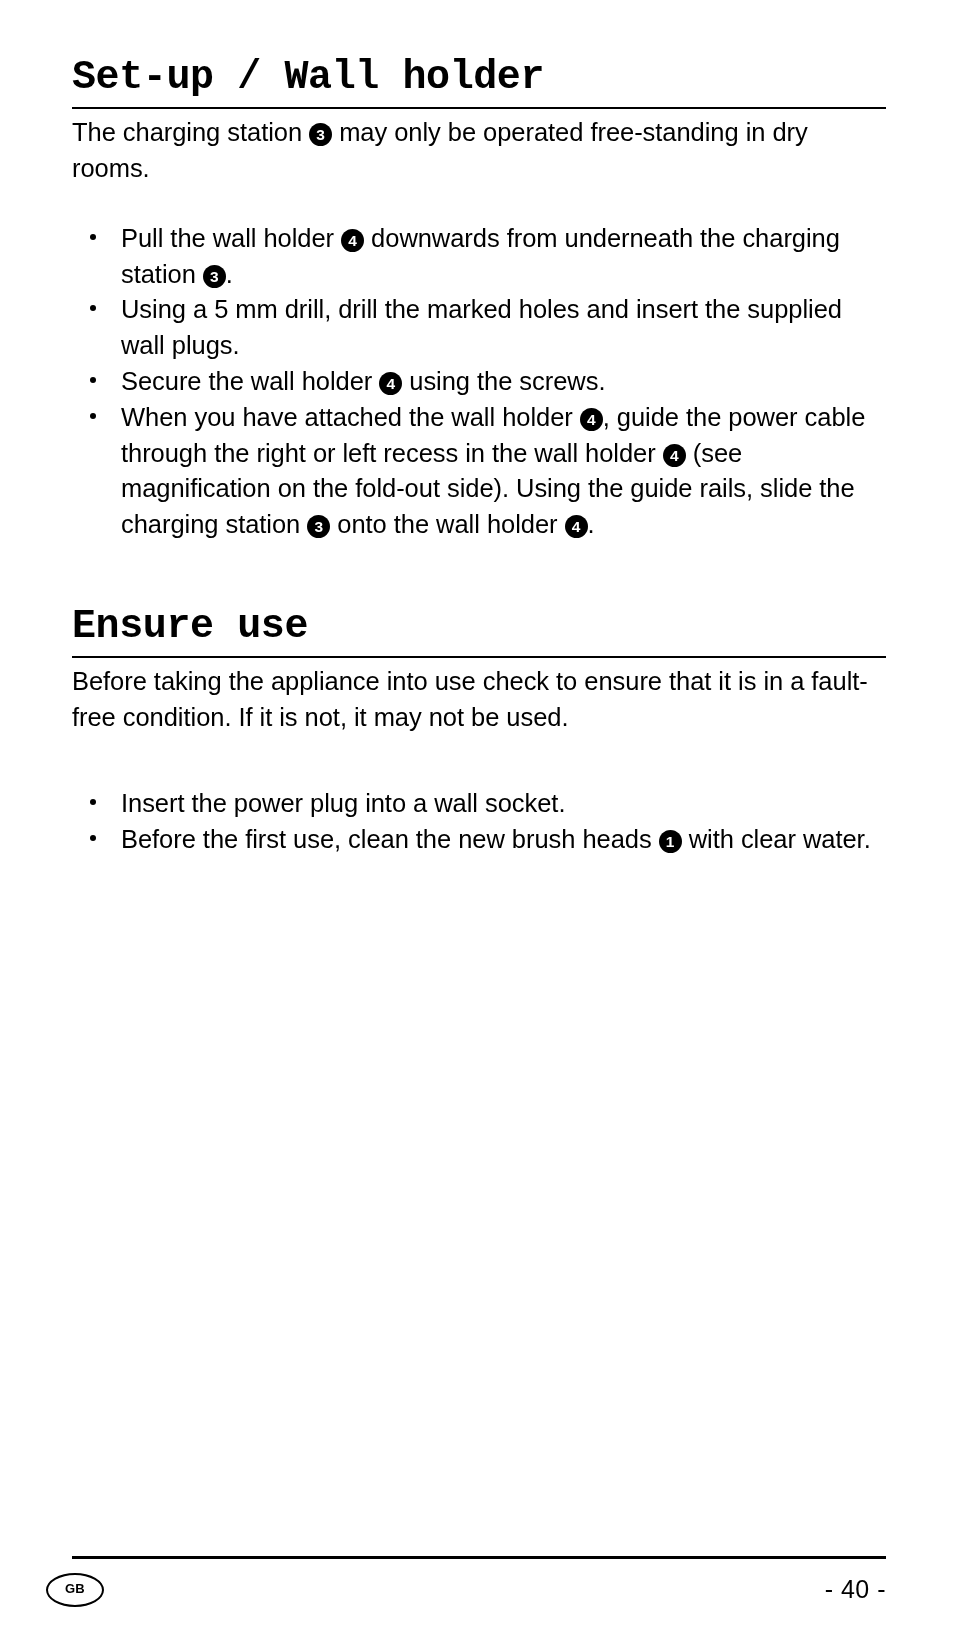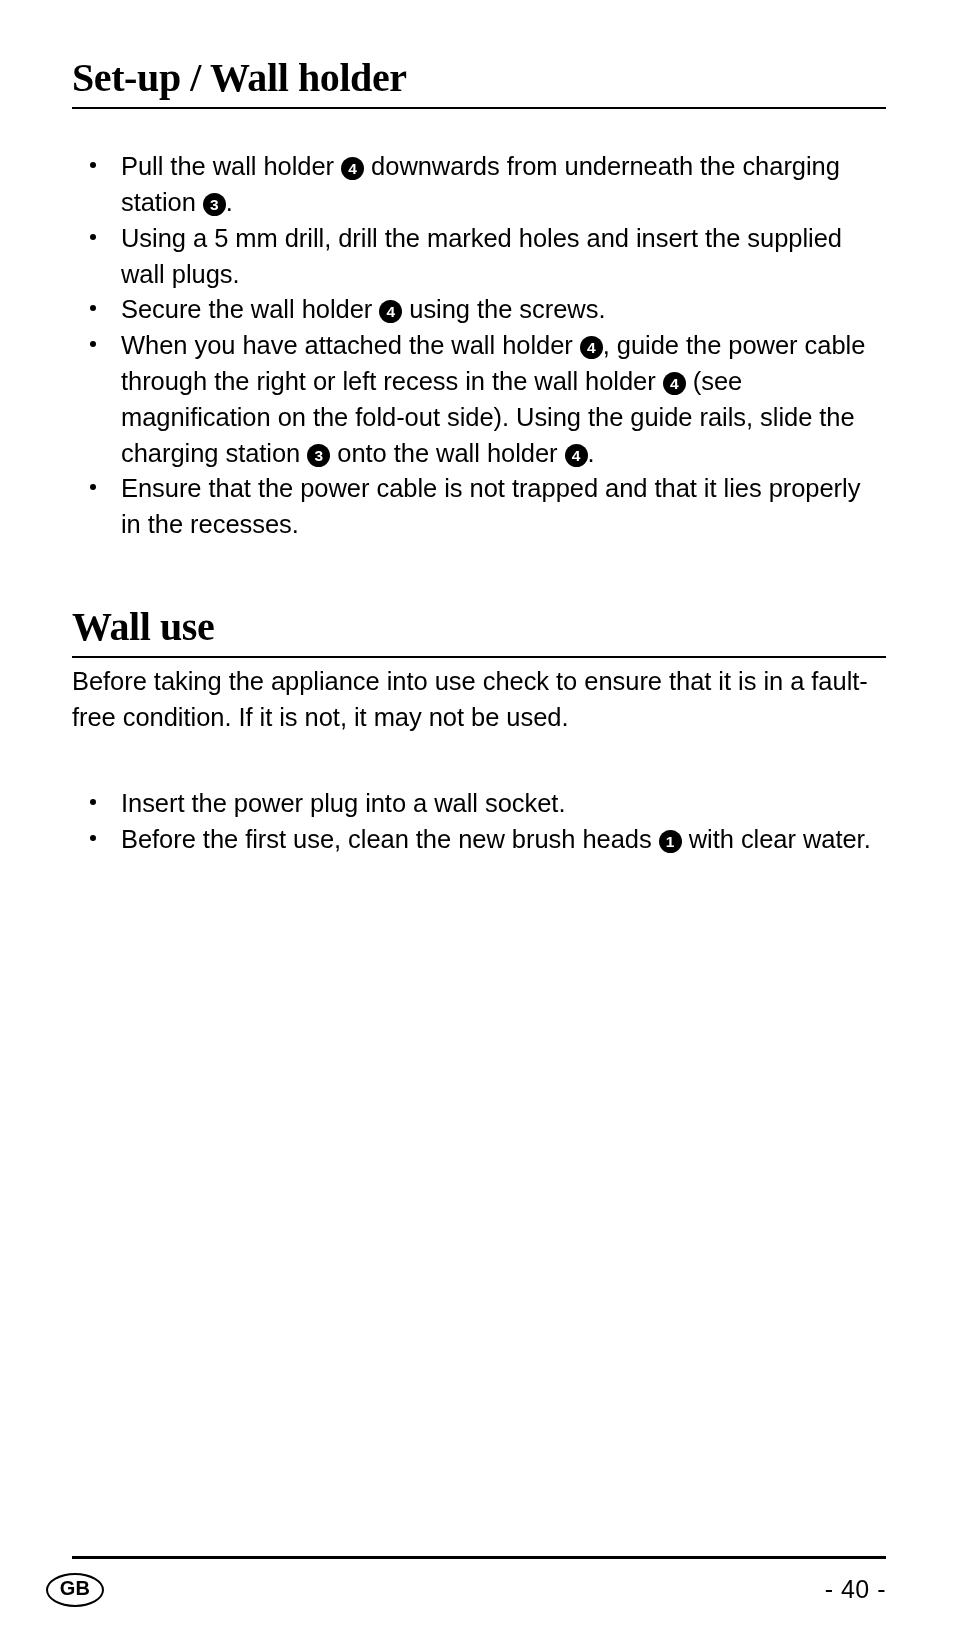"Set-up / Wall holder" h1.section-title { font-family: Liberation Serif, serif -> Liberation Mono, monospace }
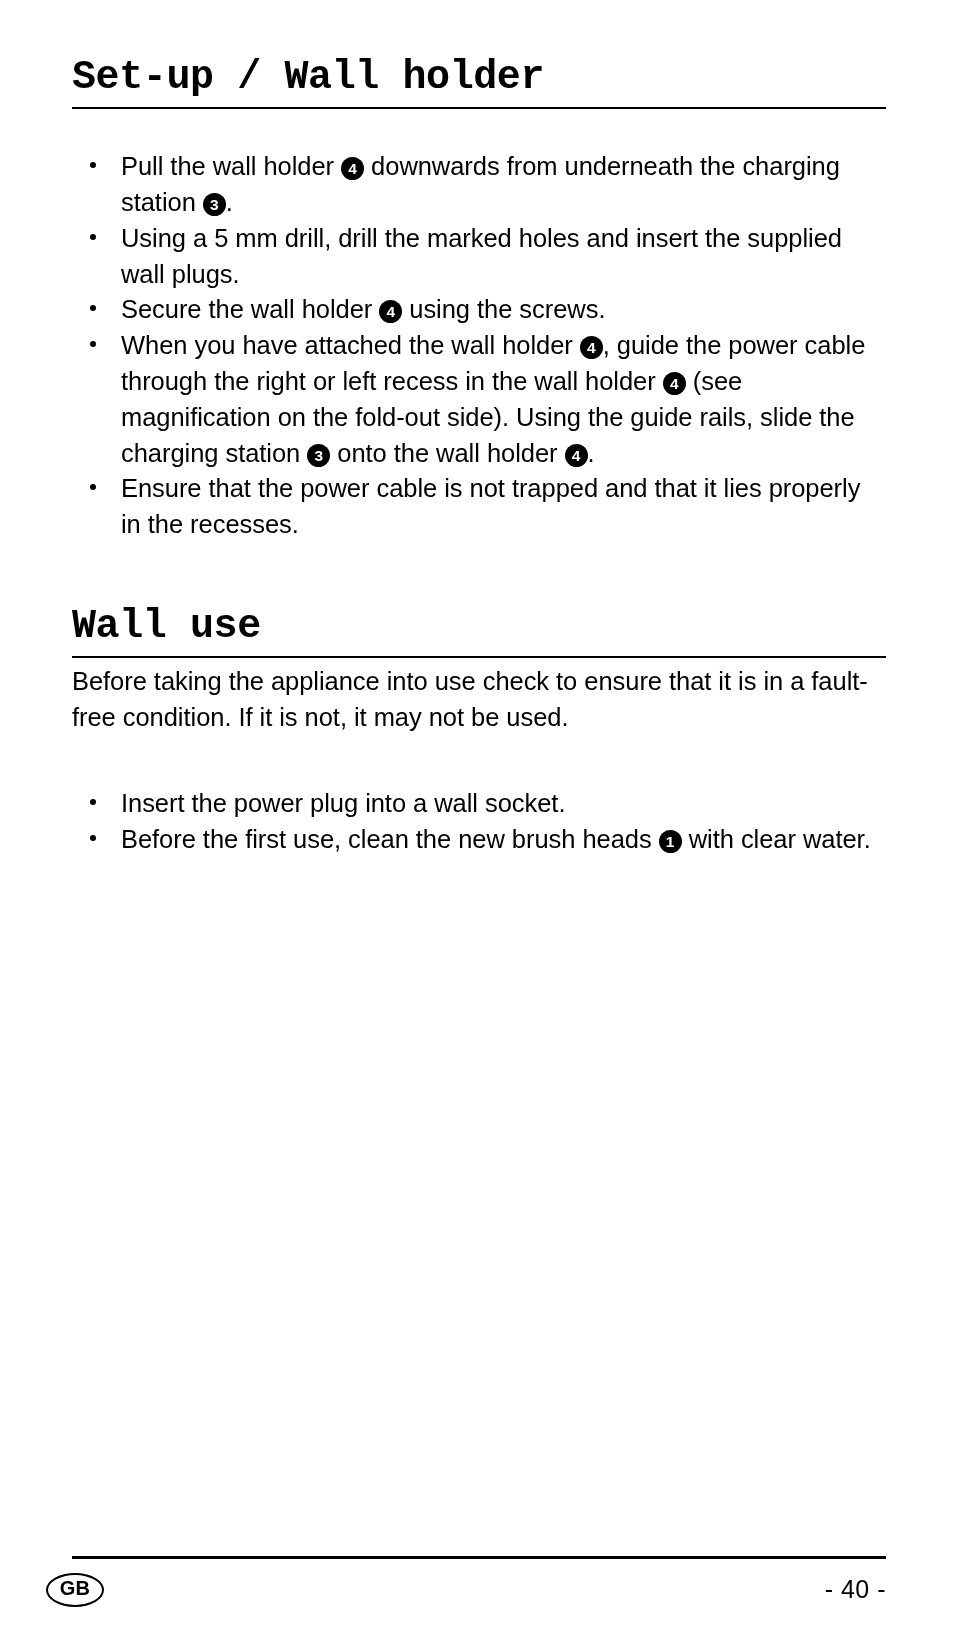"The charging station 3 may" p.para { html: none -> <p> The charging station <span>3</span> may only be operated free-standing in dry rooms. </p> }
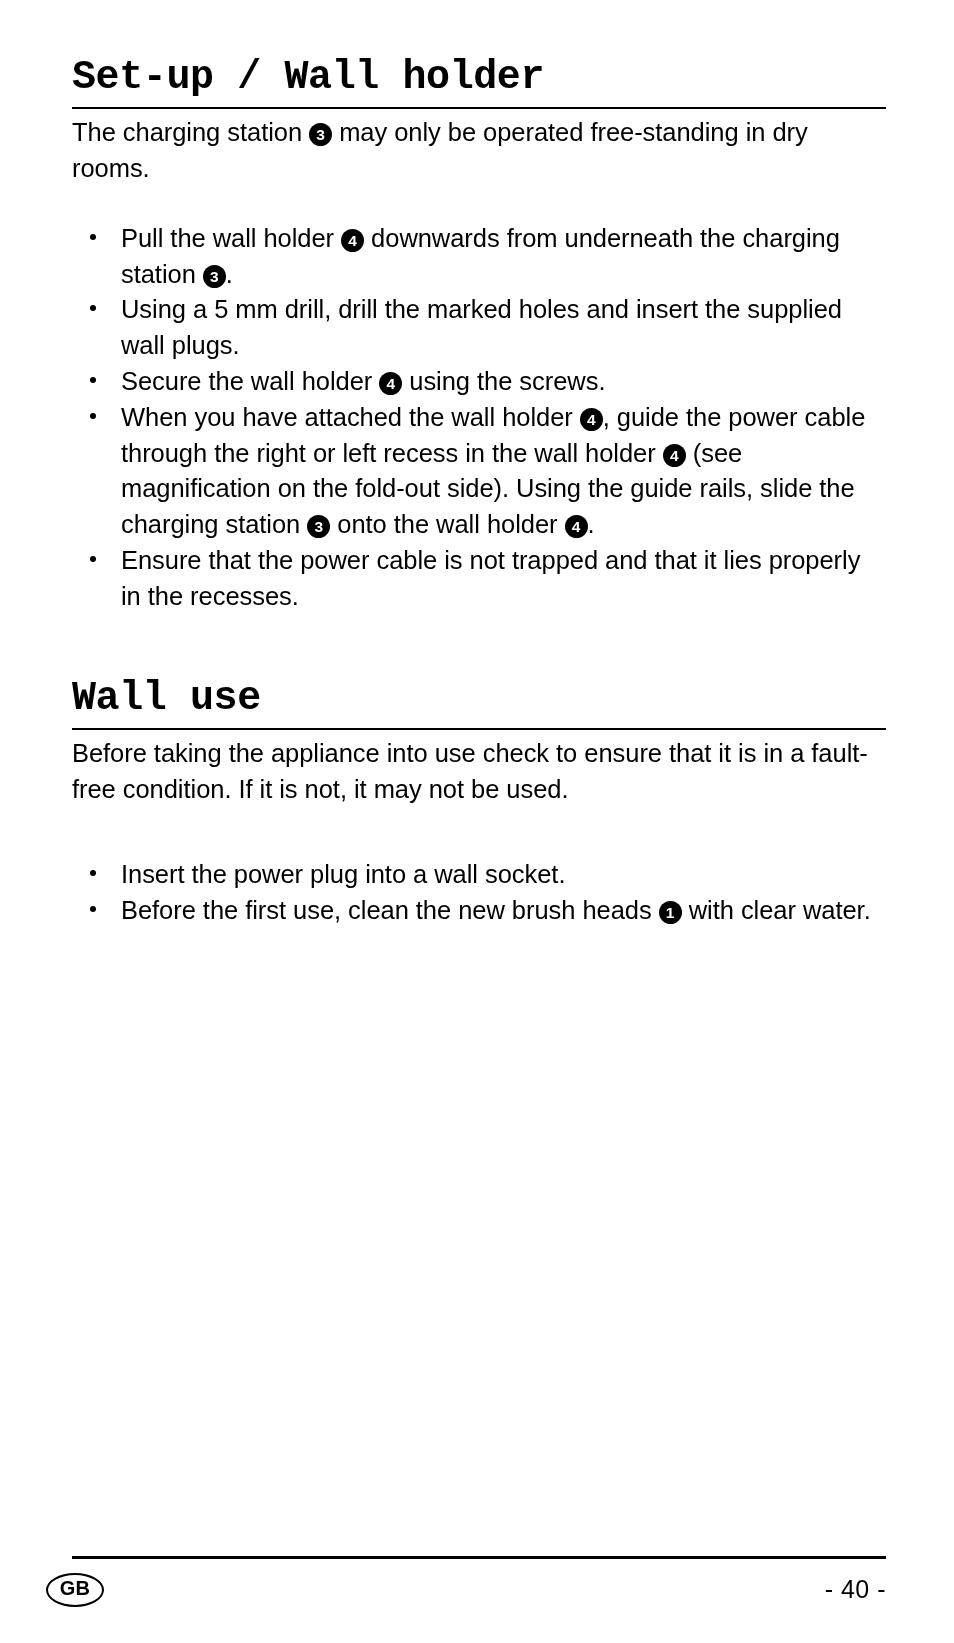"Ensure that the power cable" li { html: <li> <span></span> Ensure that the power cable is not trapped and that it lies properly in the recesses. </li> -> none }
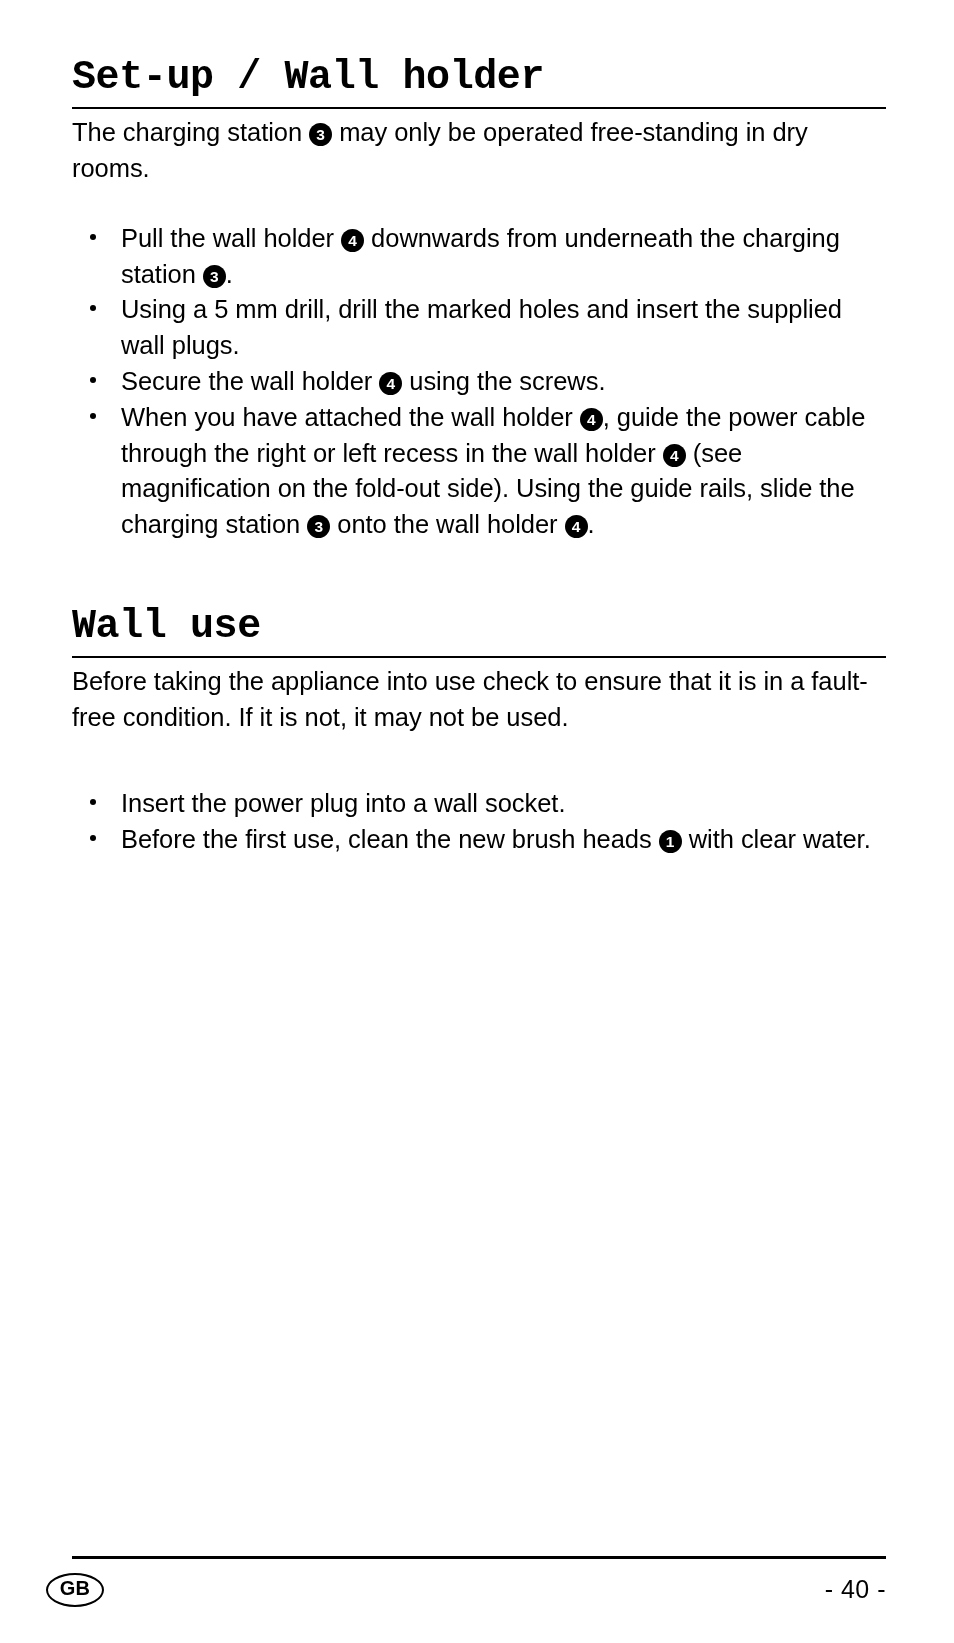"Wall use" h1.section-title { text: Wall -> Ensure }
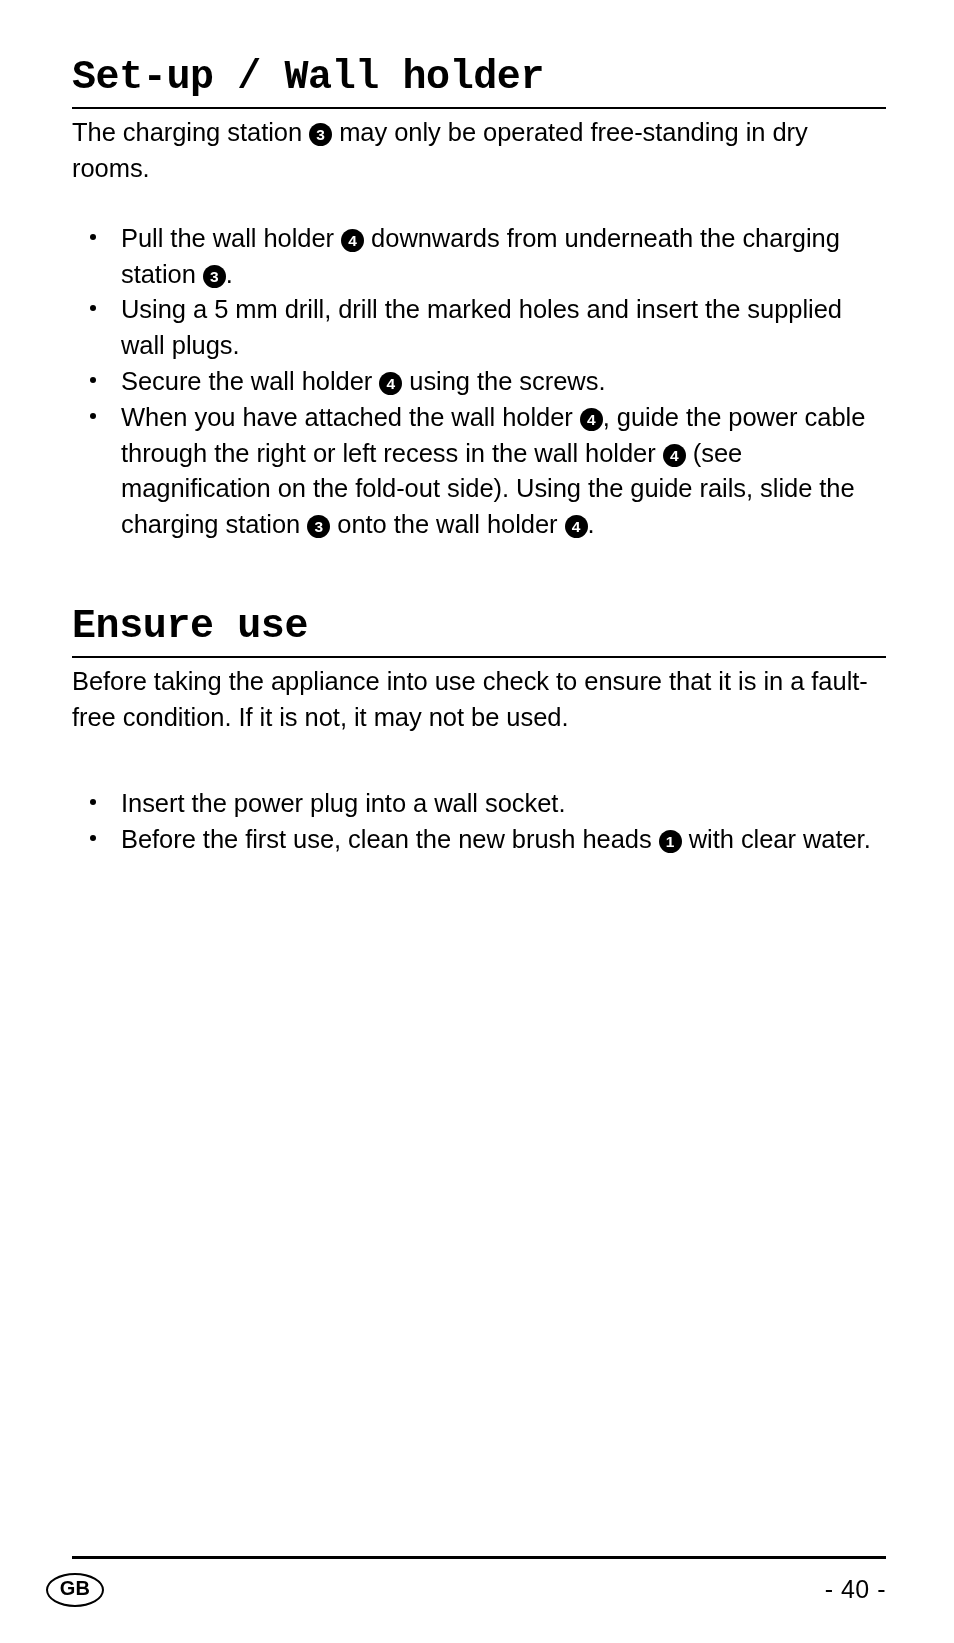"GB" .locale-badge { font-size: 20px -> 13px }
